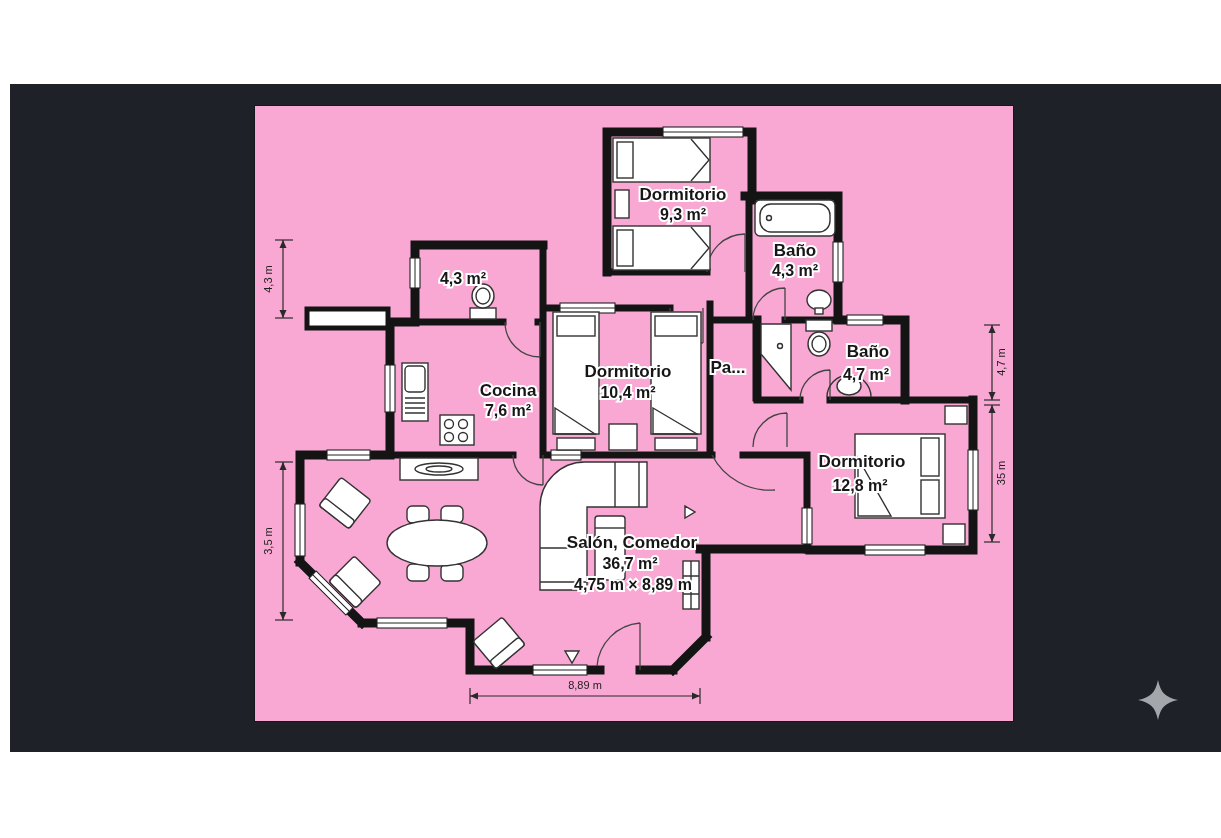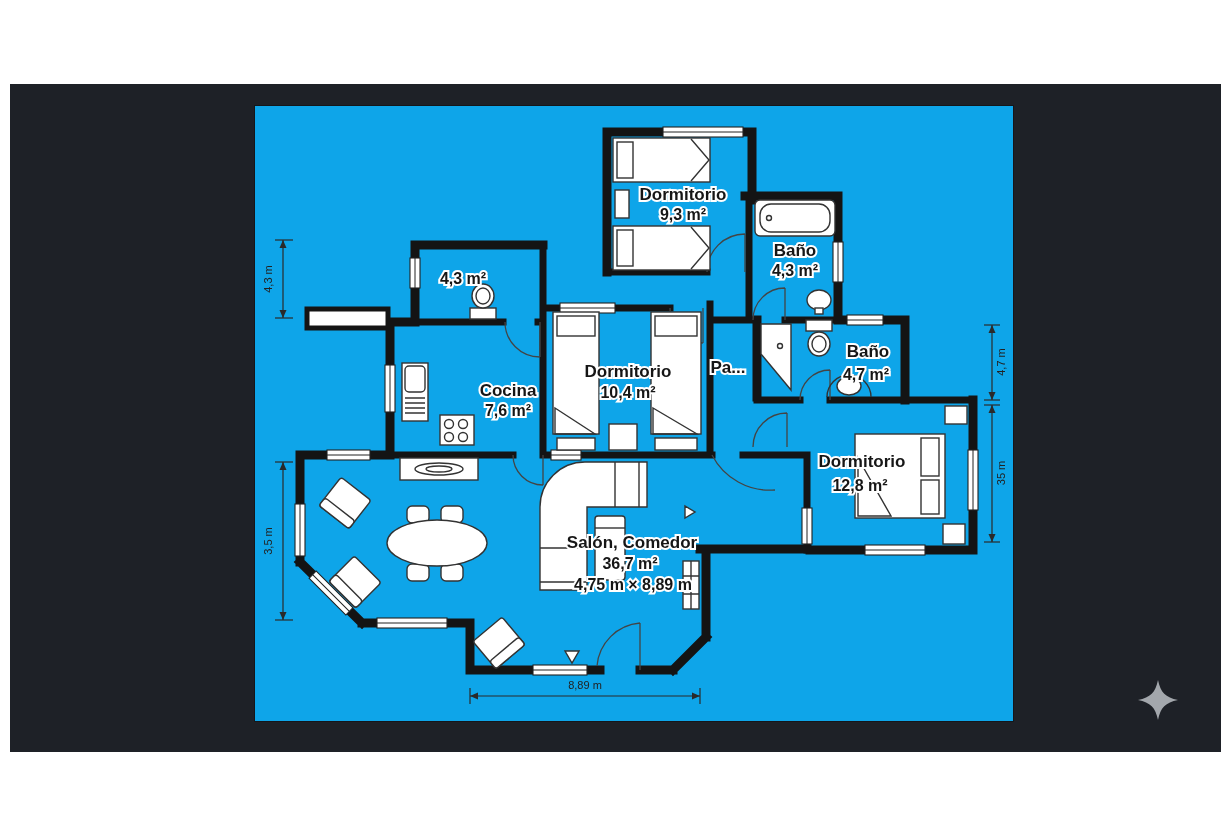"Dormitorio" .plan-canvas { background: #0ea5e9 -> #f9a8d4 }
